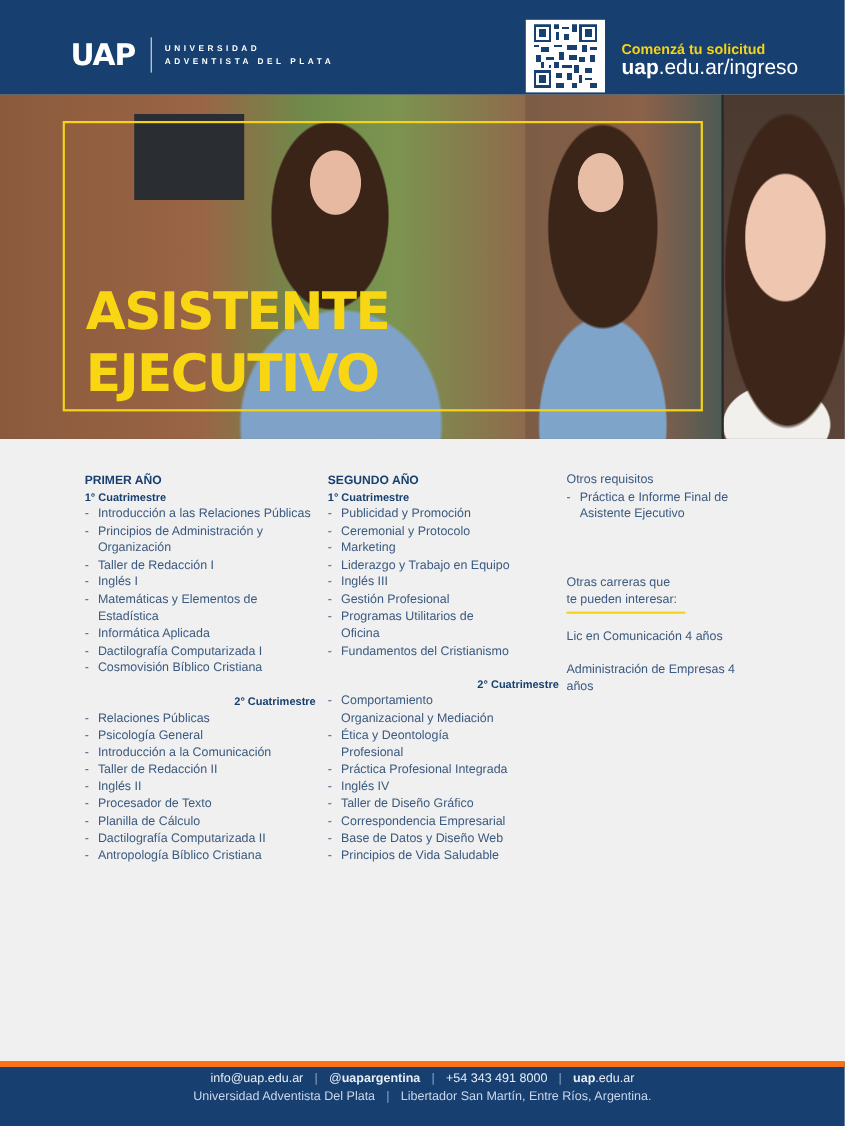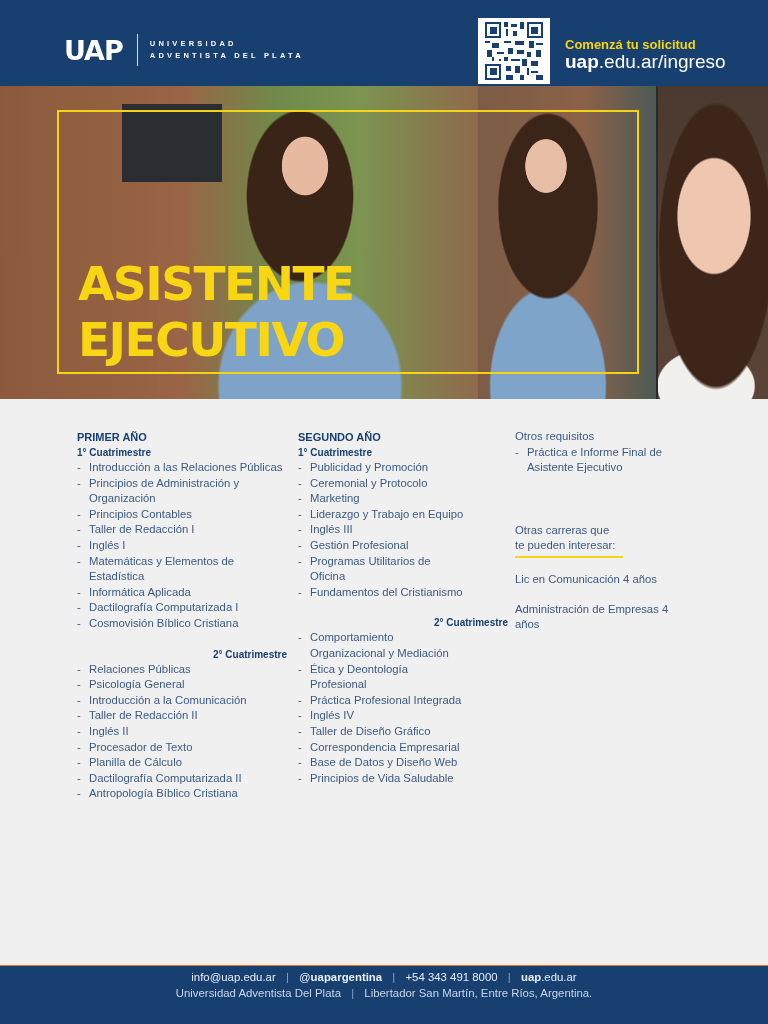"Principios Contables" li { html: <li>Principios Contables</li> -> none }
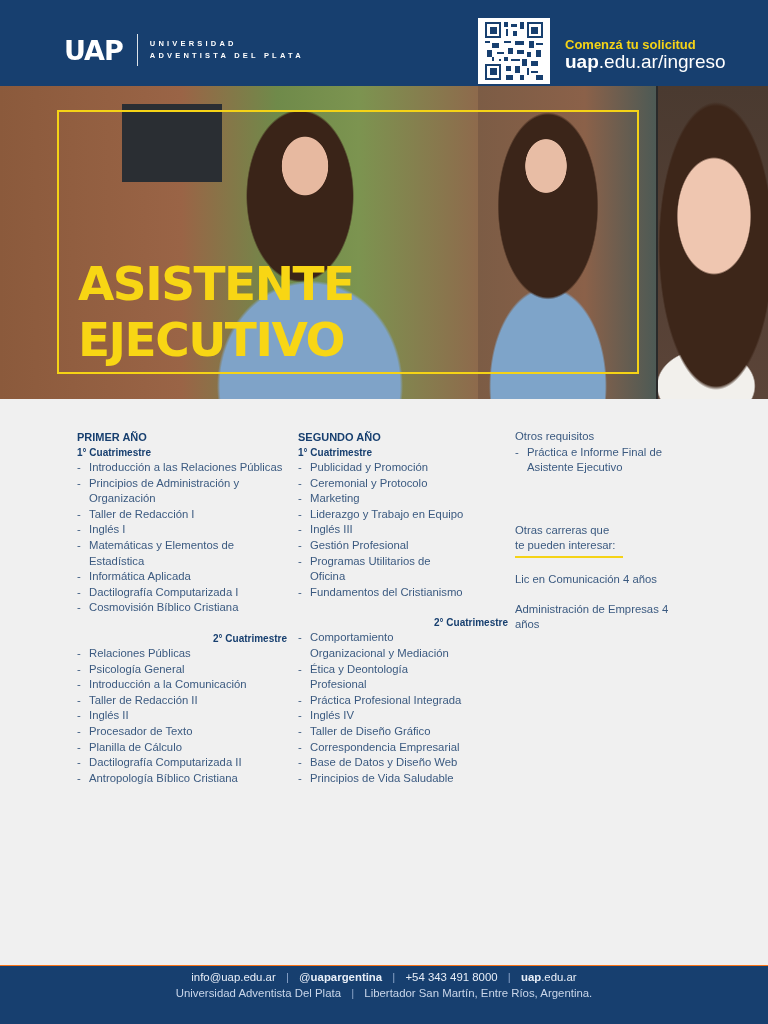"info@uap.edu.ar | @uapargentina | +54" .footer { border-top: 1px solid #f97316 -> 5px solid #f97316 }
